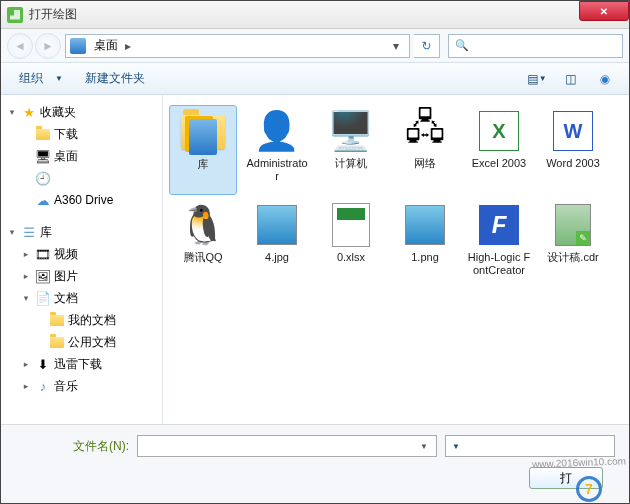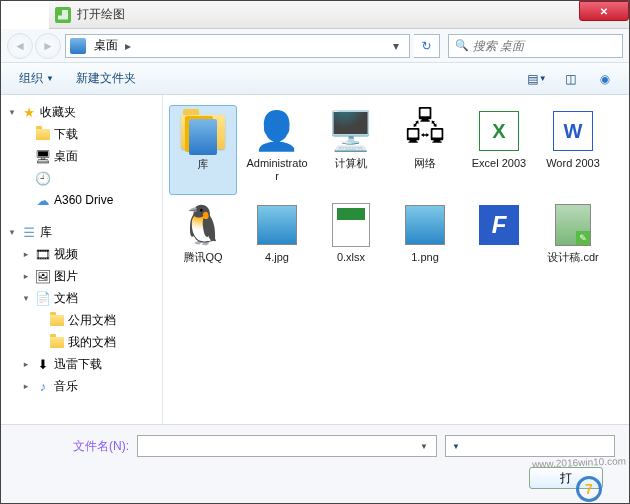"打开绘图" .titlebar { margin-left: 48px -> none }
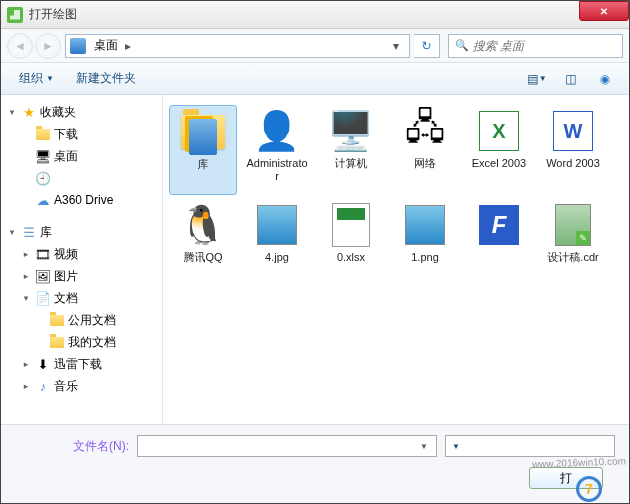"搜索 桌面" input.search-input { html: <input> -> none }
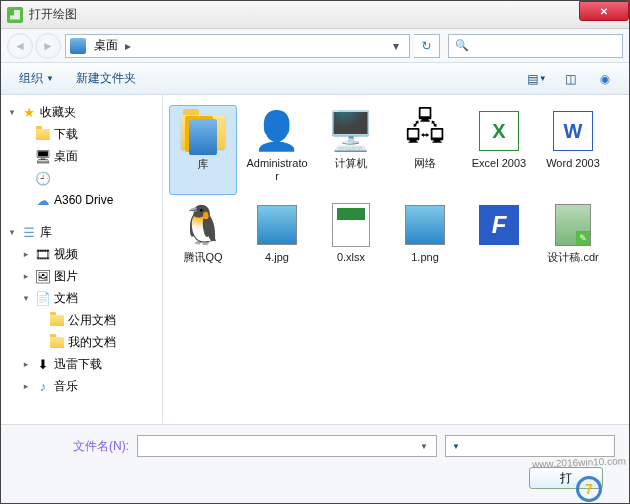"组织" .tb-btn { gap: 3px -> 12px }
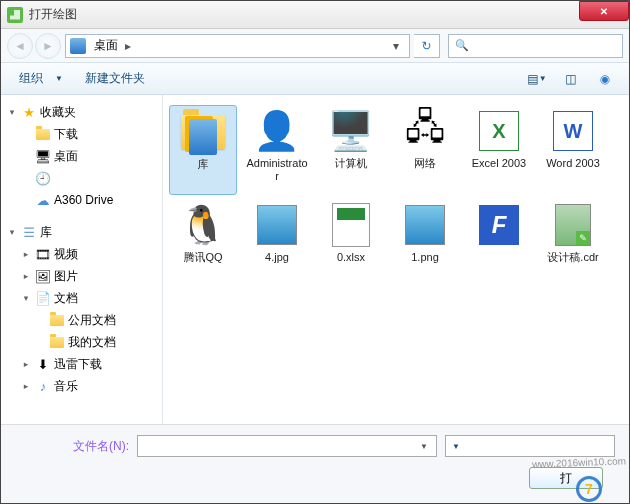"High-Logic FontCreator" div.file-label { html: none -> <div>High-Logic FontCreator</div> }
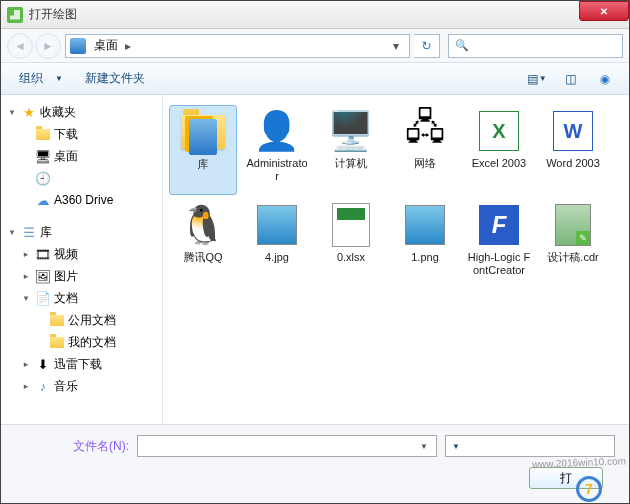"公用文档" div.tree-item { order: before "我的文档" -> after "我的文档" }
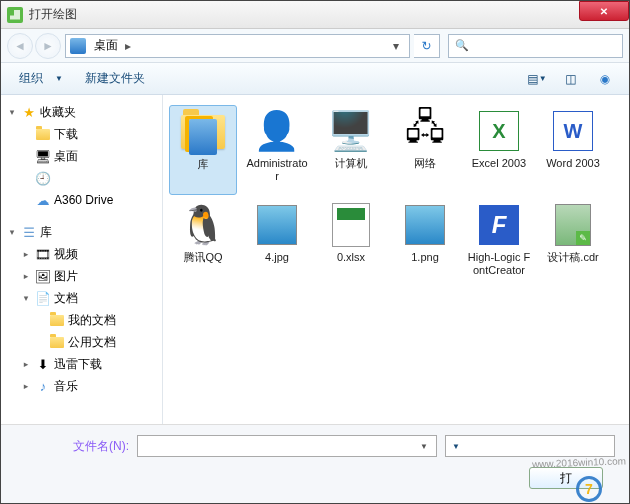"文件名(N):" .footer-label { color: #8b5cf6 -> #4d7c0f }
